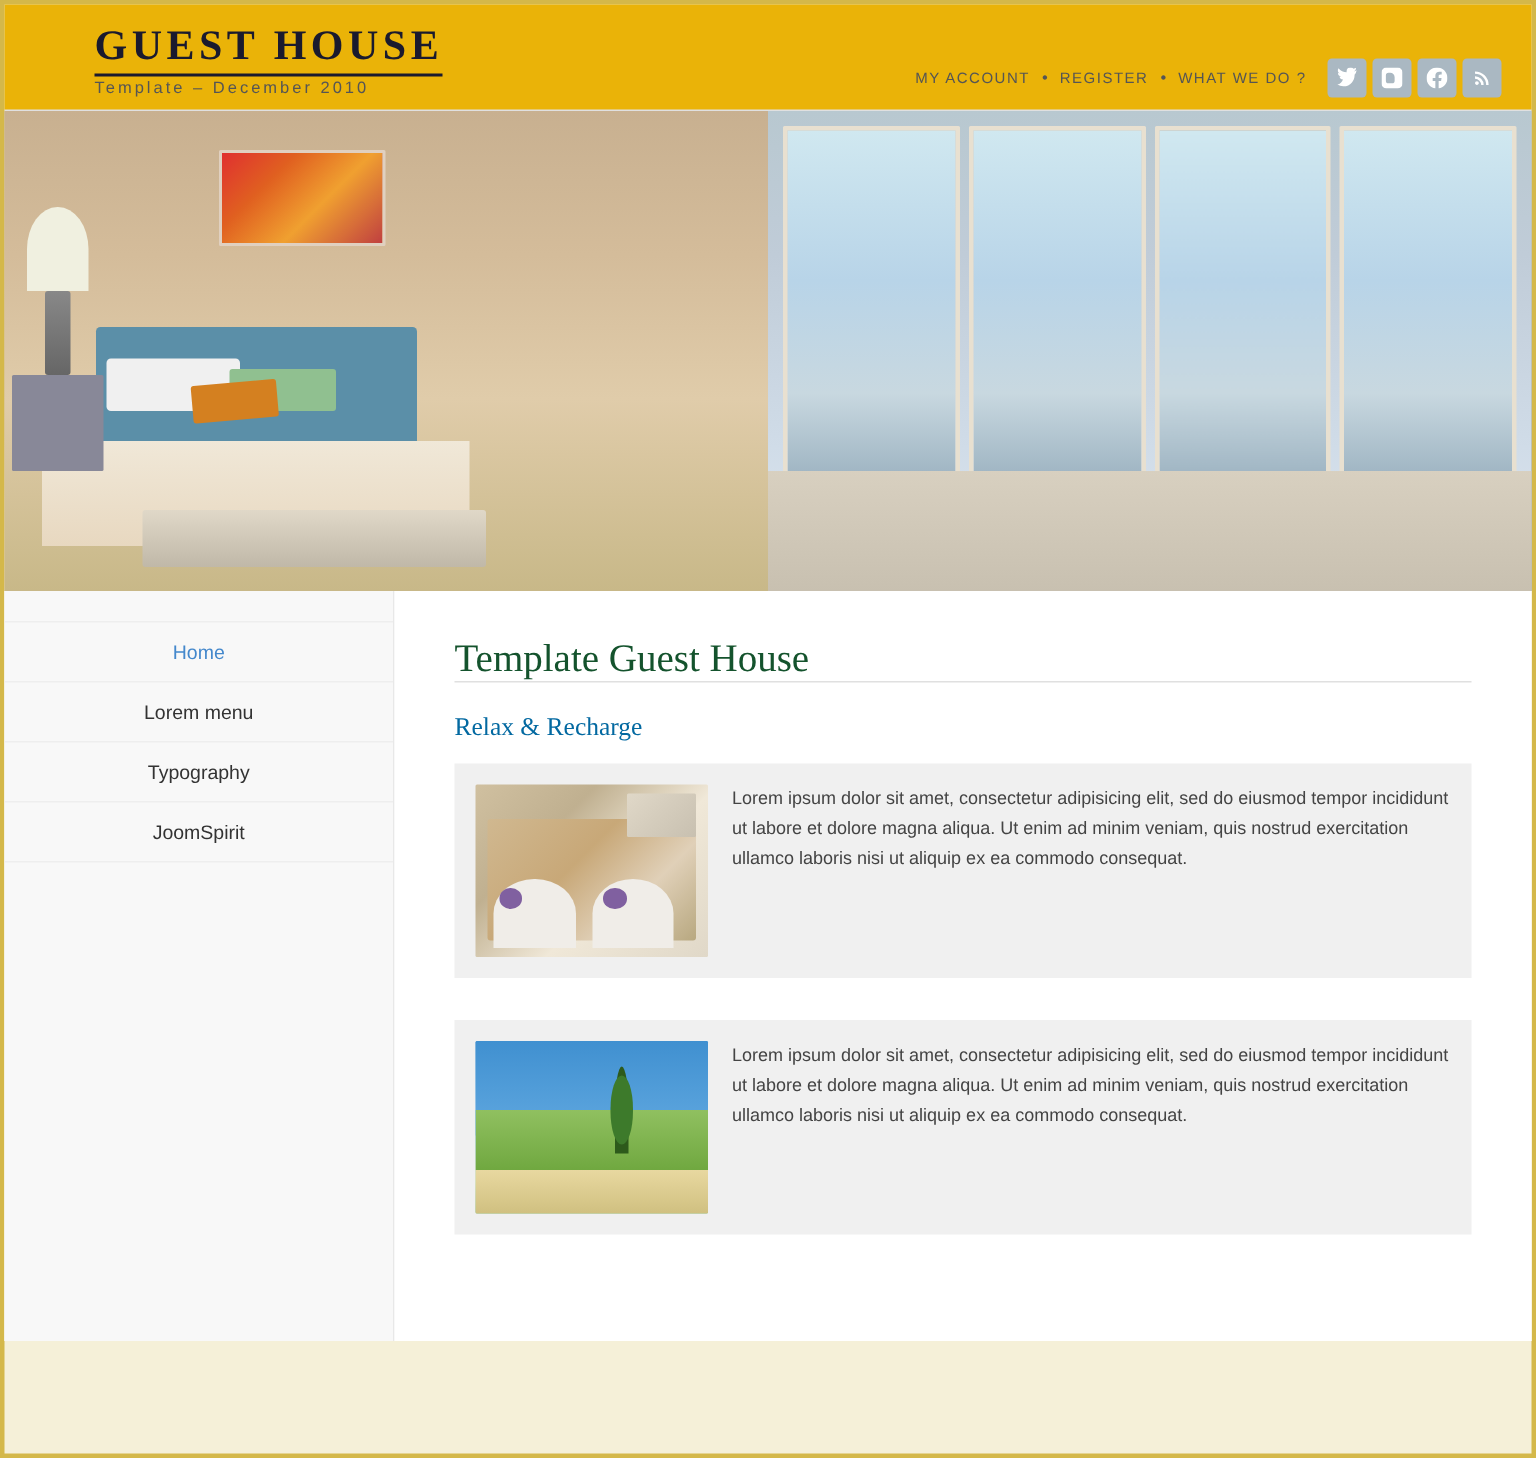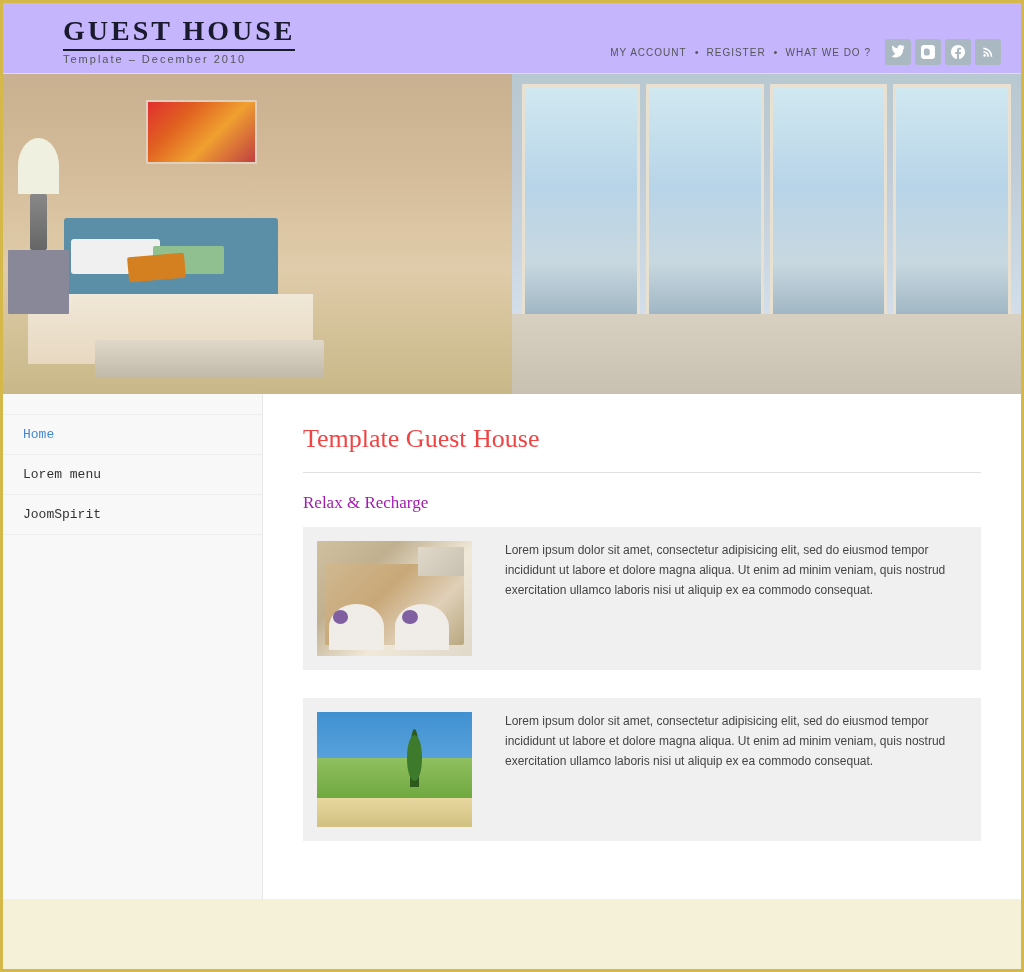"GUEST HOUSE" .site-header { background: #c4b5fd -> #eab308 }
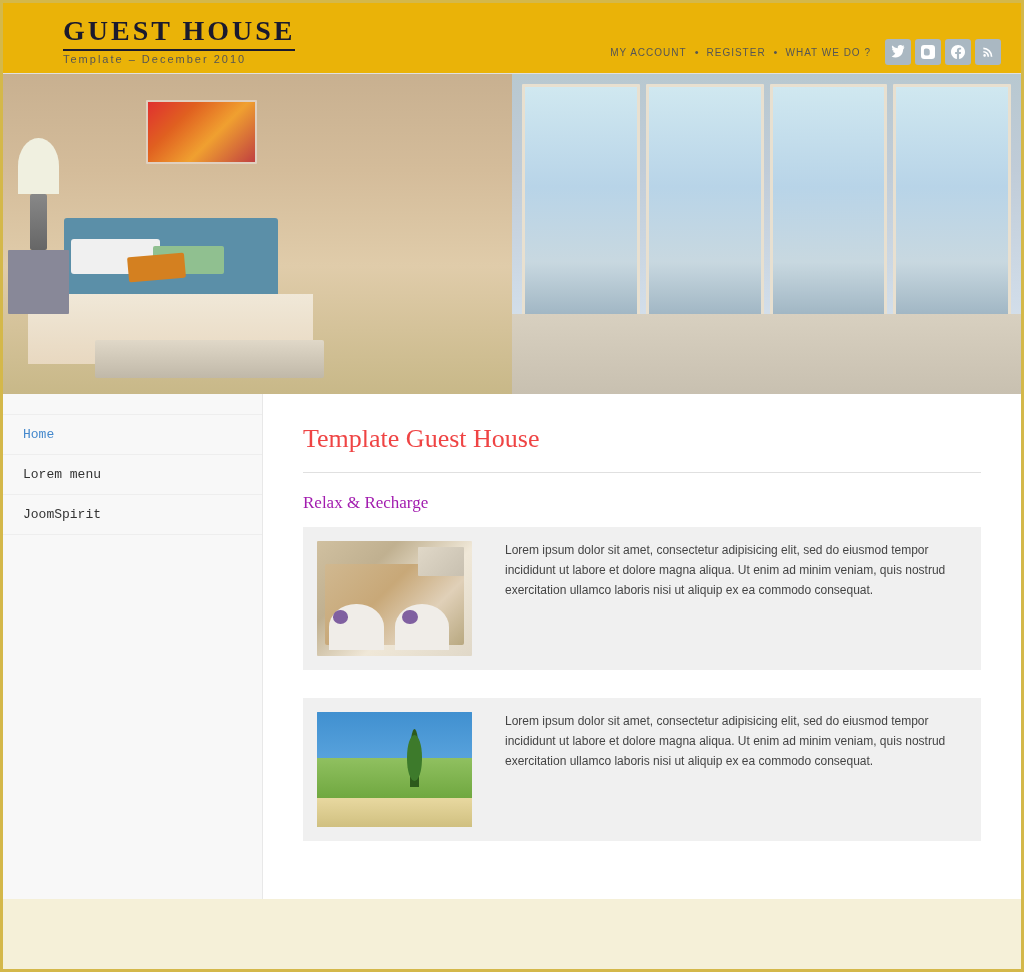"Home" .sidebar-nav-item { font-family: Liberation Mono, monospace -> Liberation Sans, sans-serif; text-align: left -> center }
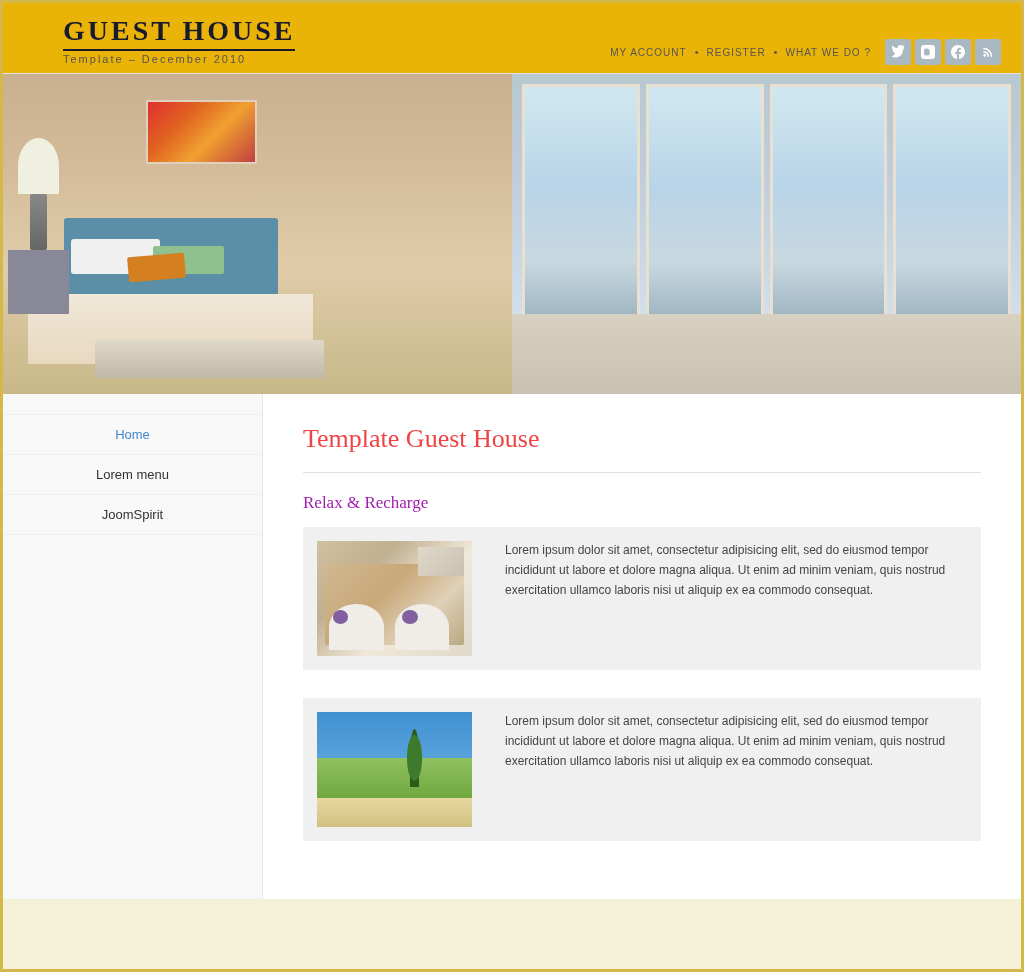"Template Guest House" .content-title { color: #ef4444 -> #14532d; margin-bottom: 18px -> 0 }
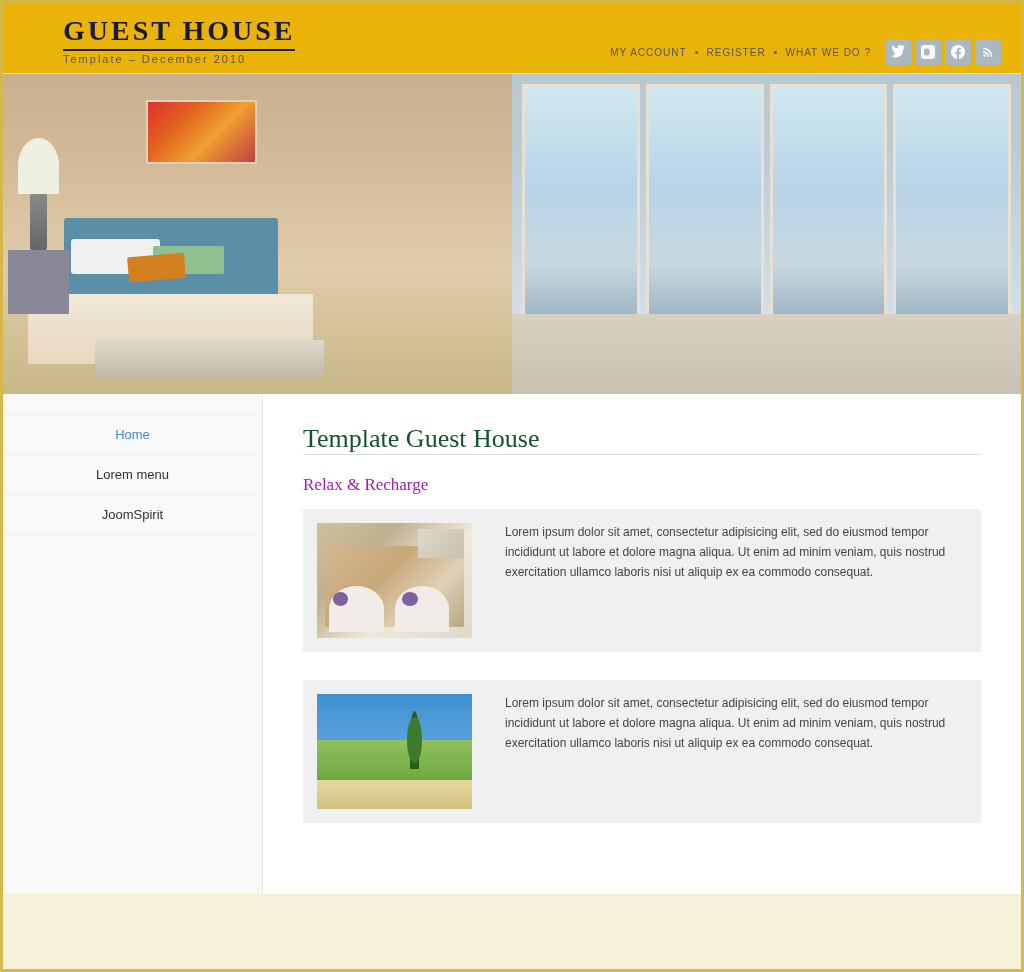"Relax & Recharge" .section-heading { color: #a21caf -> #0369a1 }
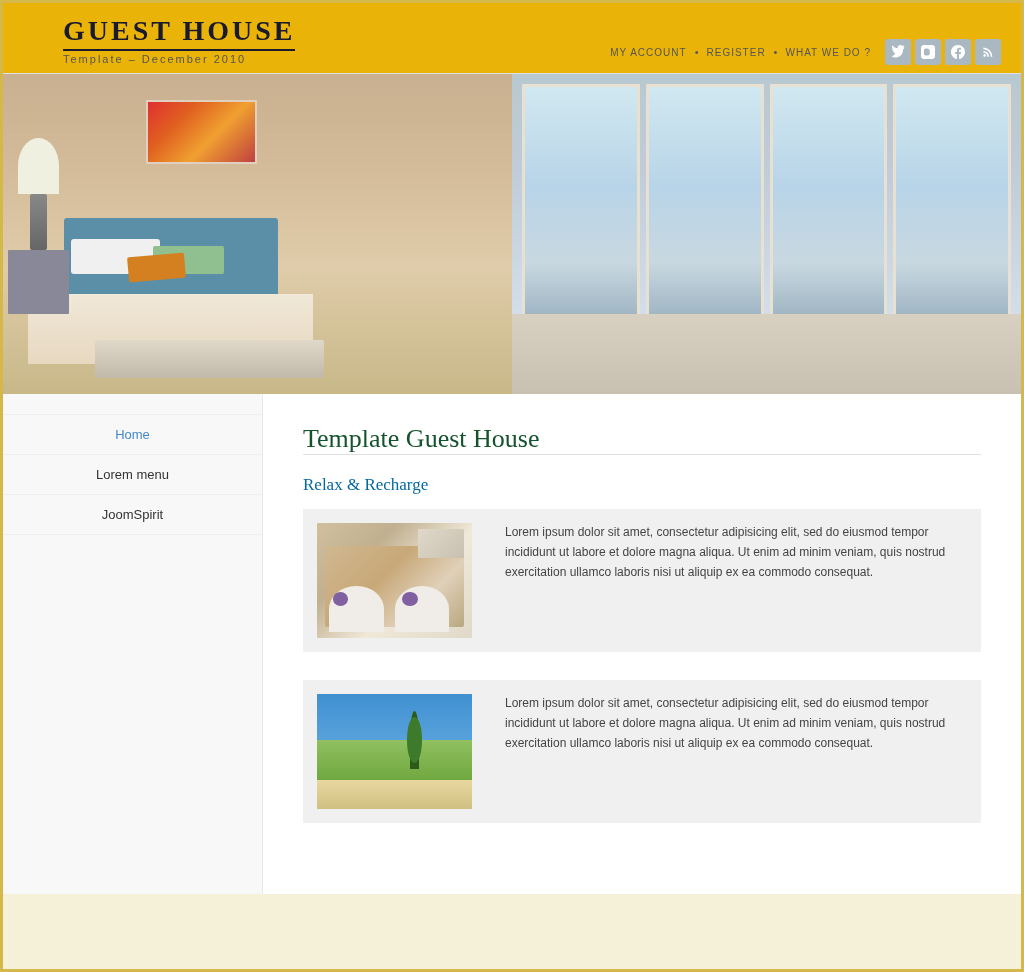"JoomSpirit" a.sidebar-nav-item { text: JoomSpirit -> Typography }
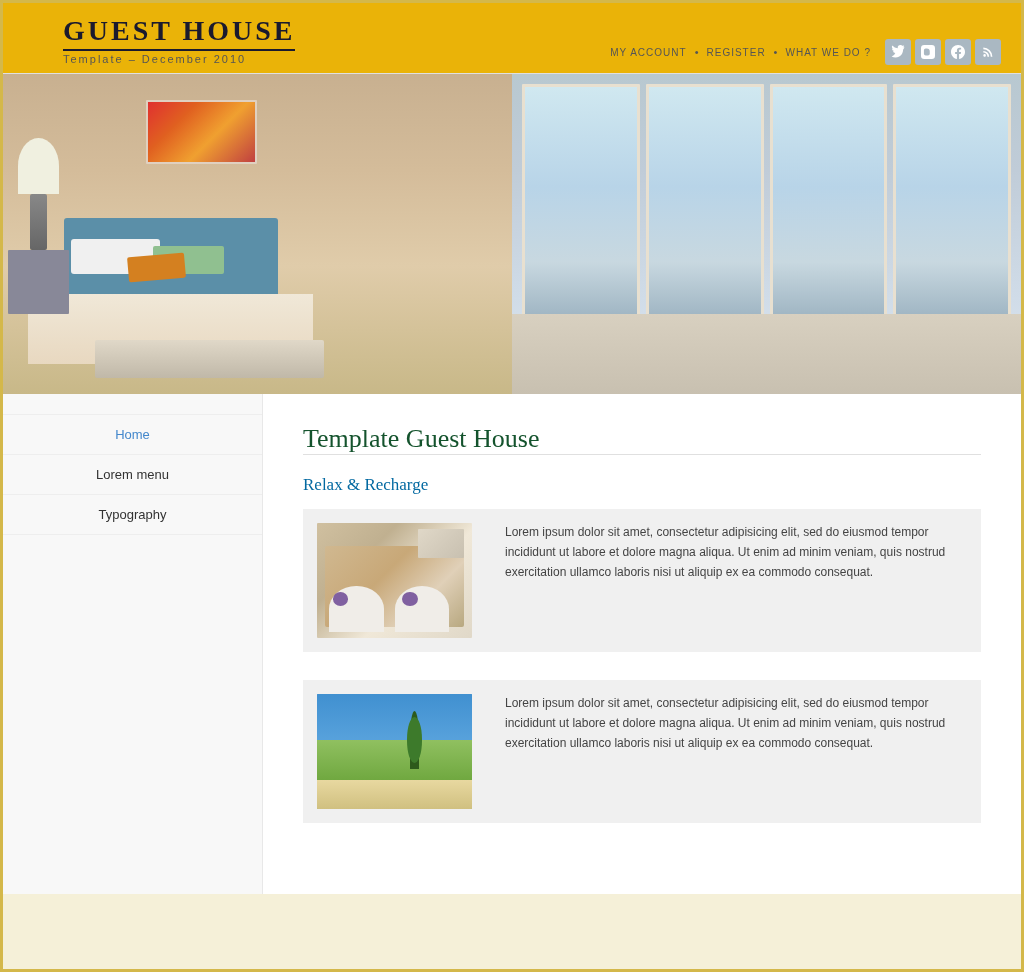"Lorem ipsum dolor sit amet," .content-block { gap: 33px -> 16px }
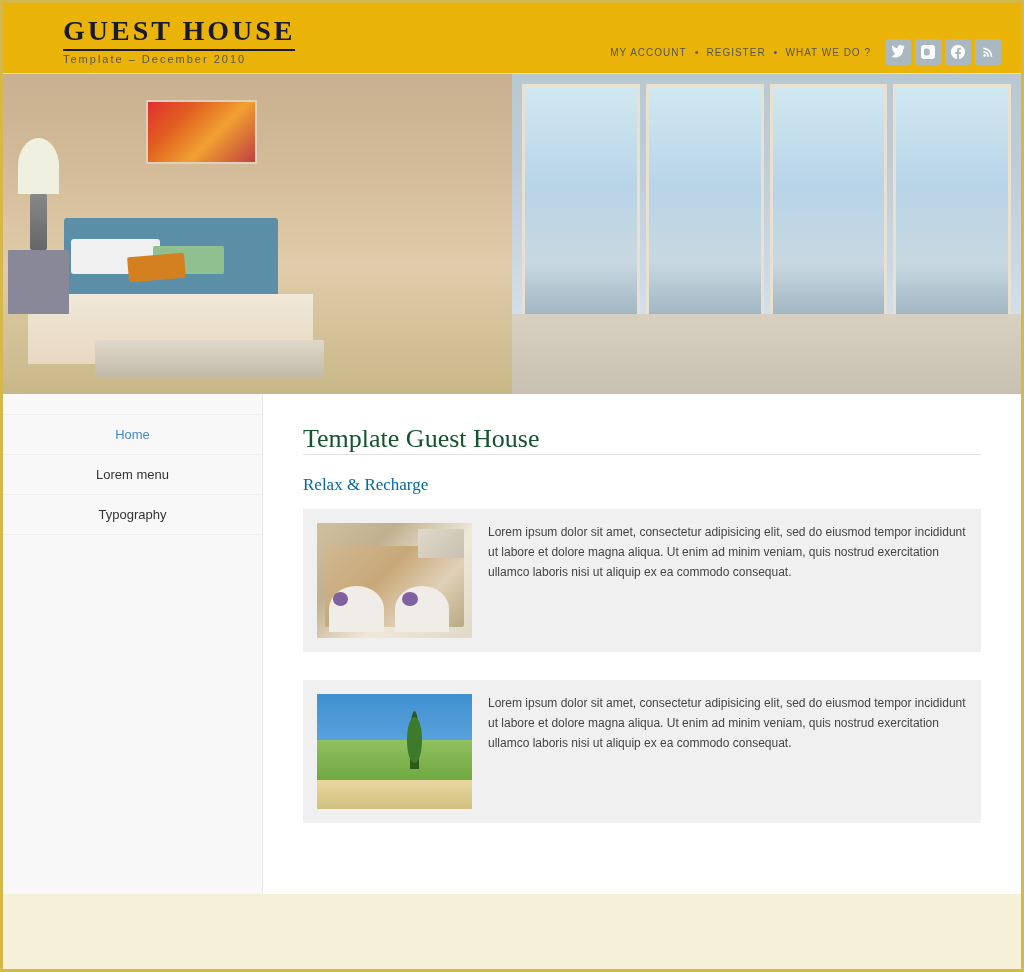"JoomSpirit" a.sidebar-nav-item { html: none -> <a>JoomSpirit</a> }
